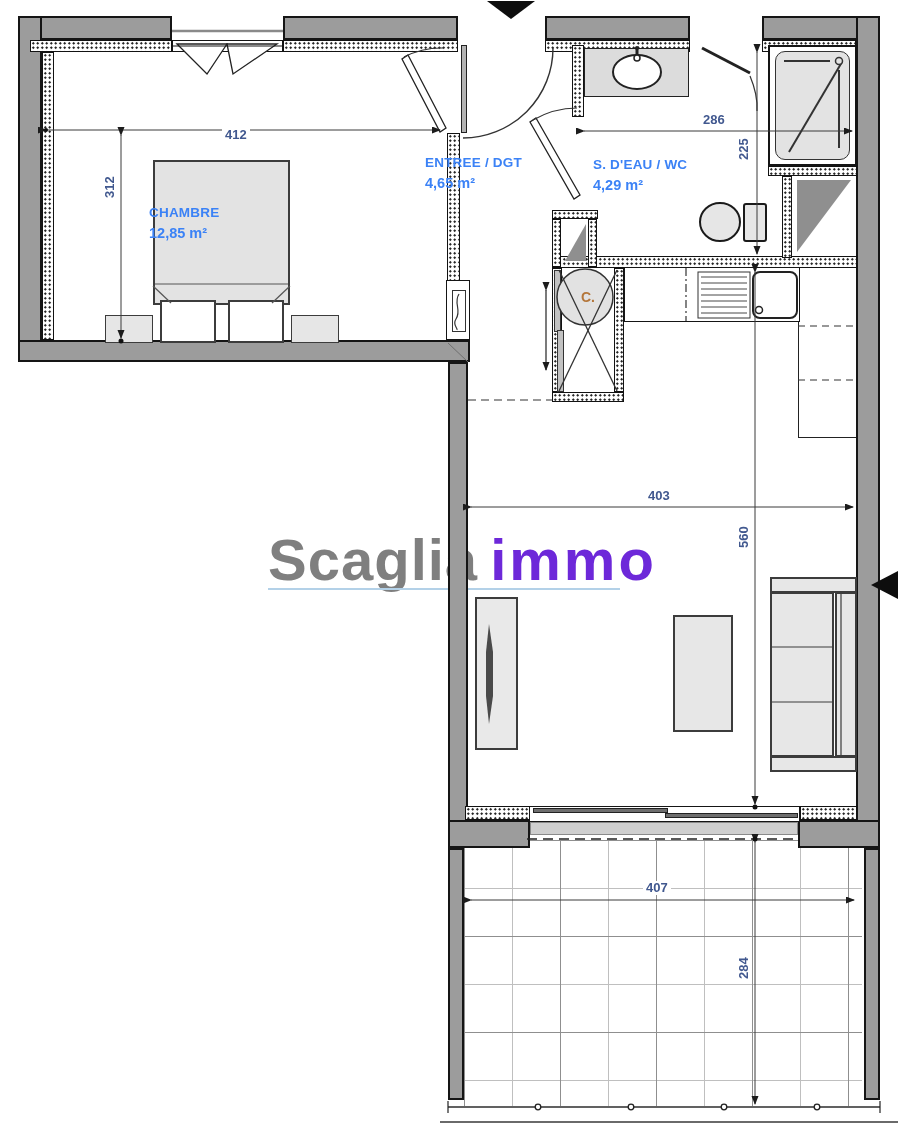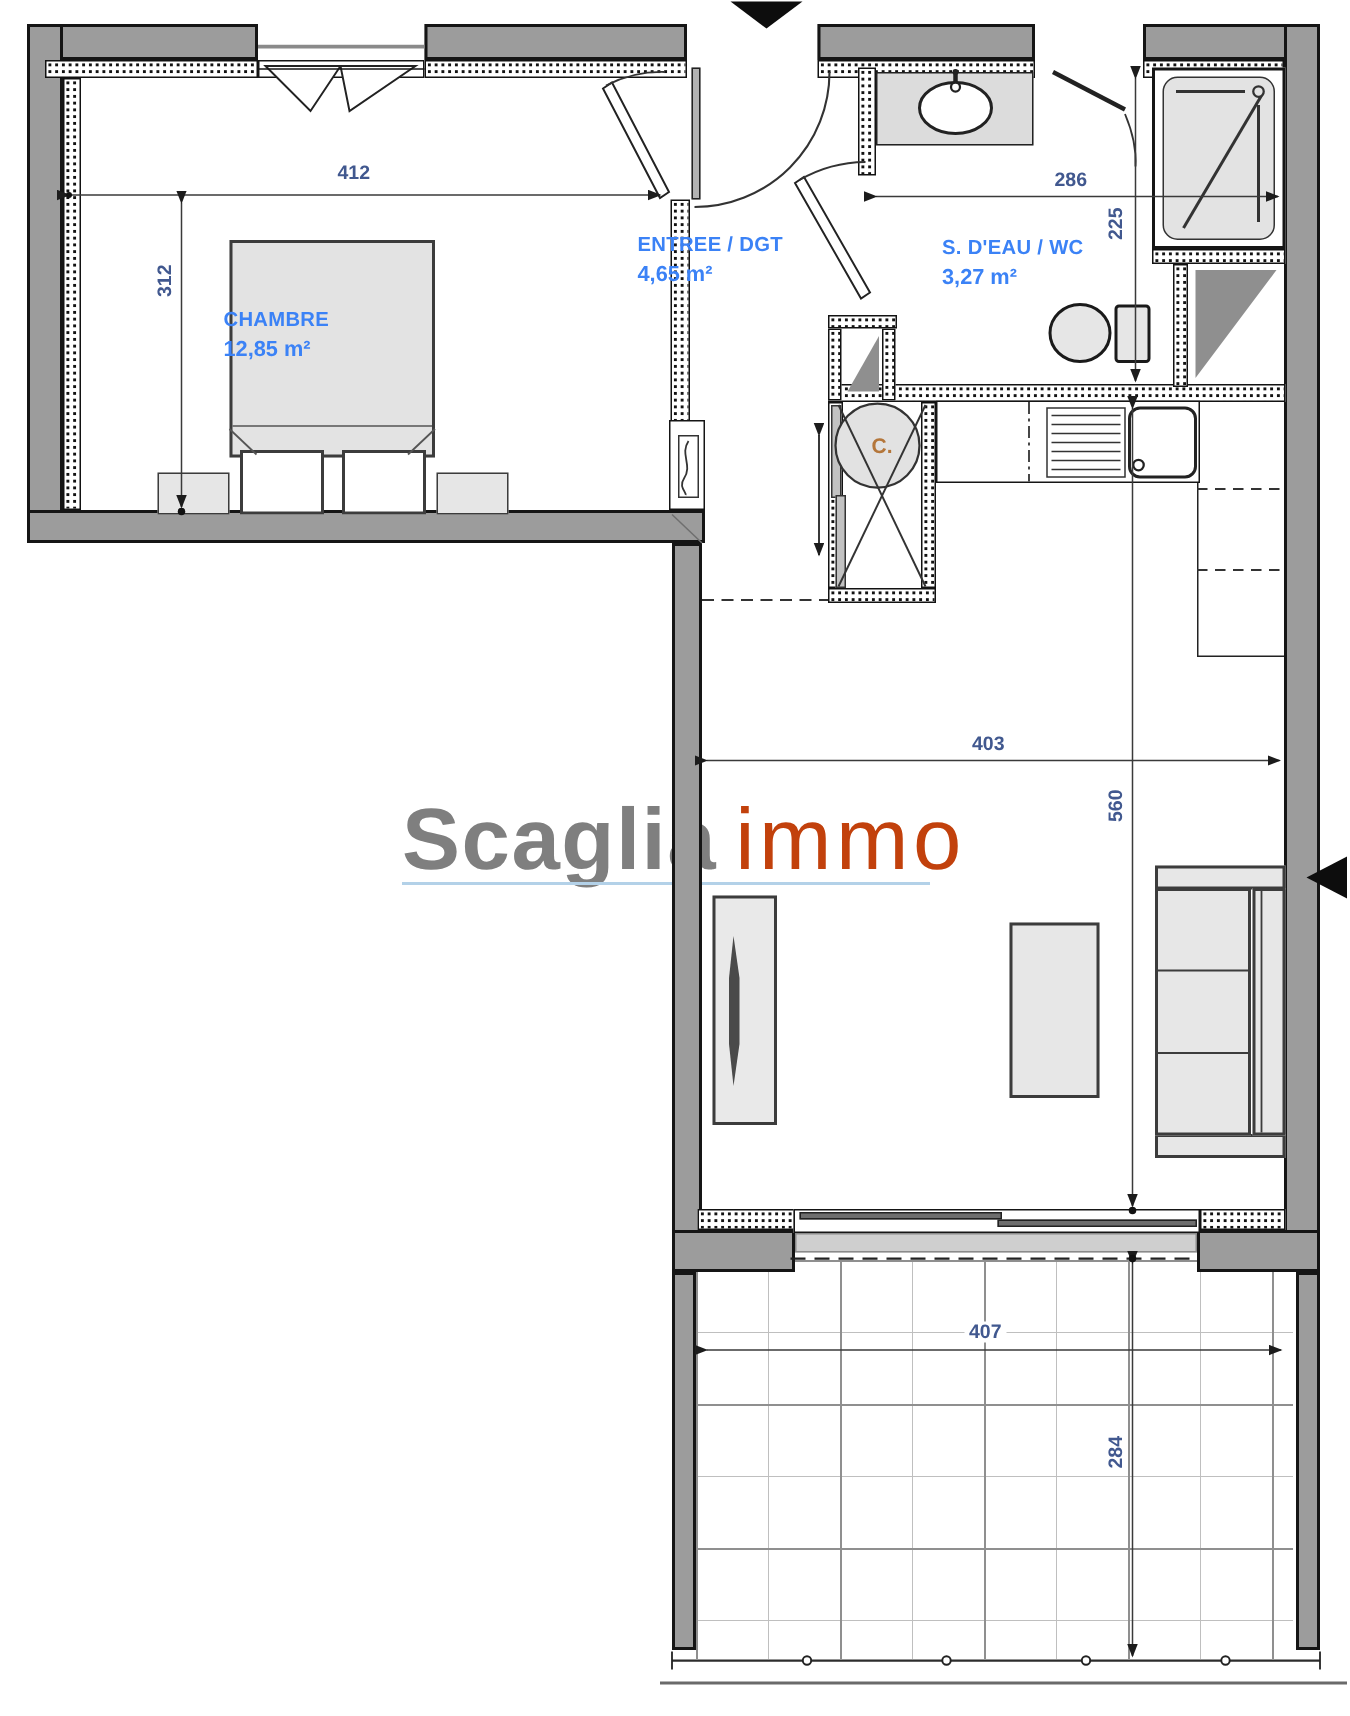"412" div.dim { top: 108px -> 128px }
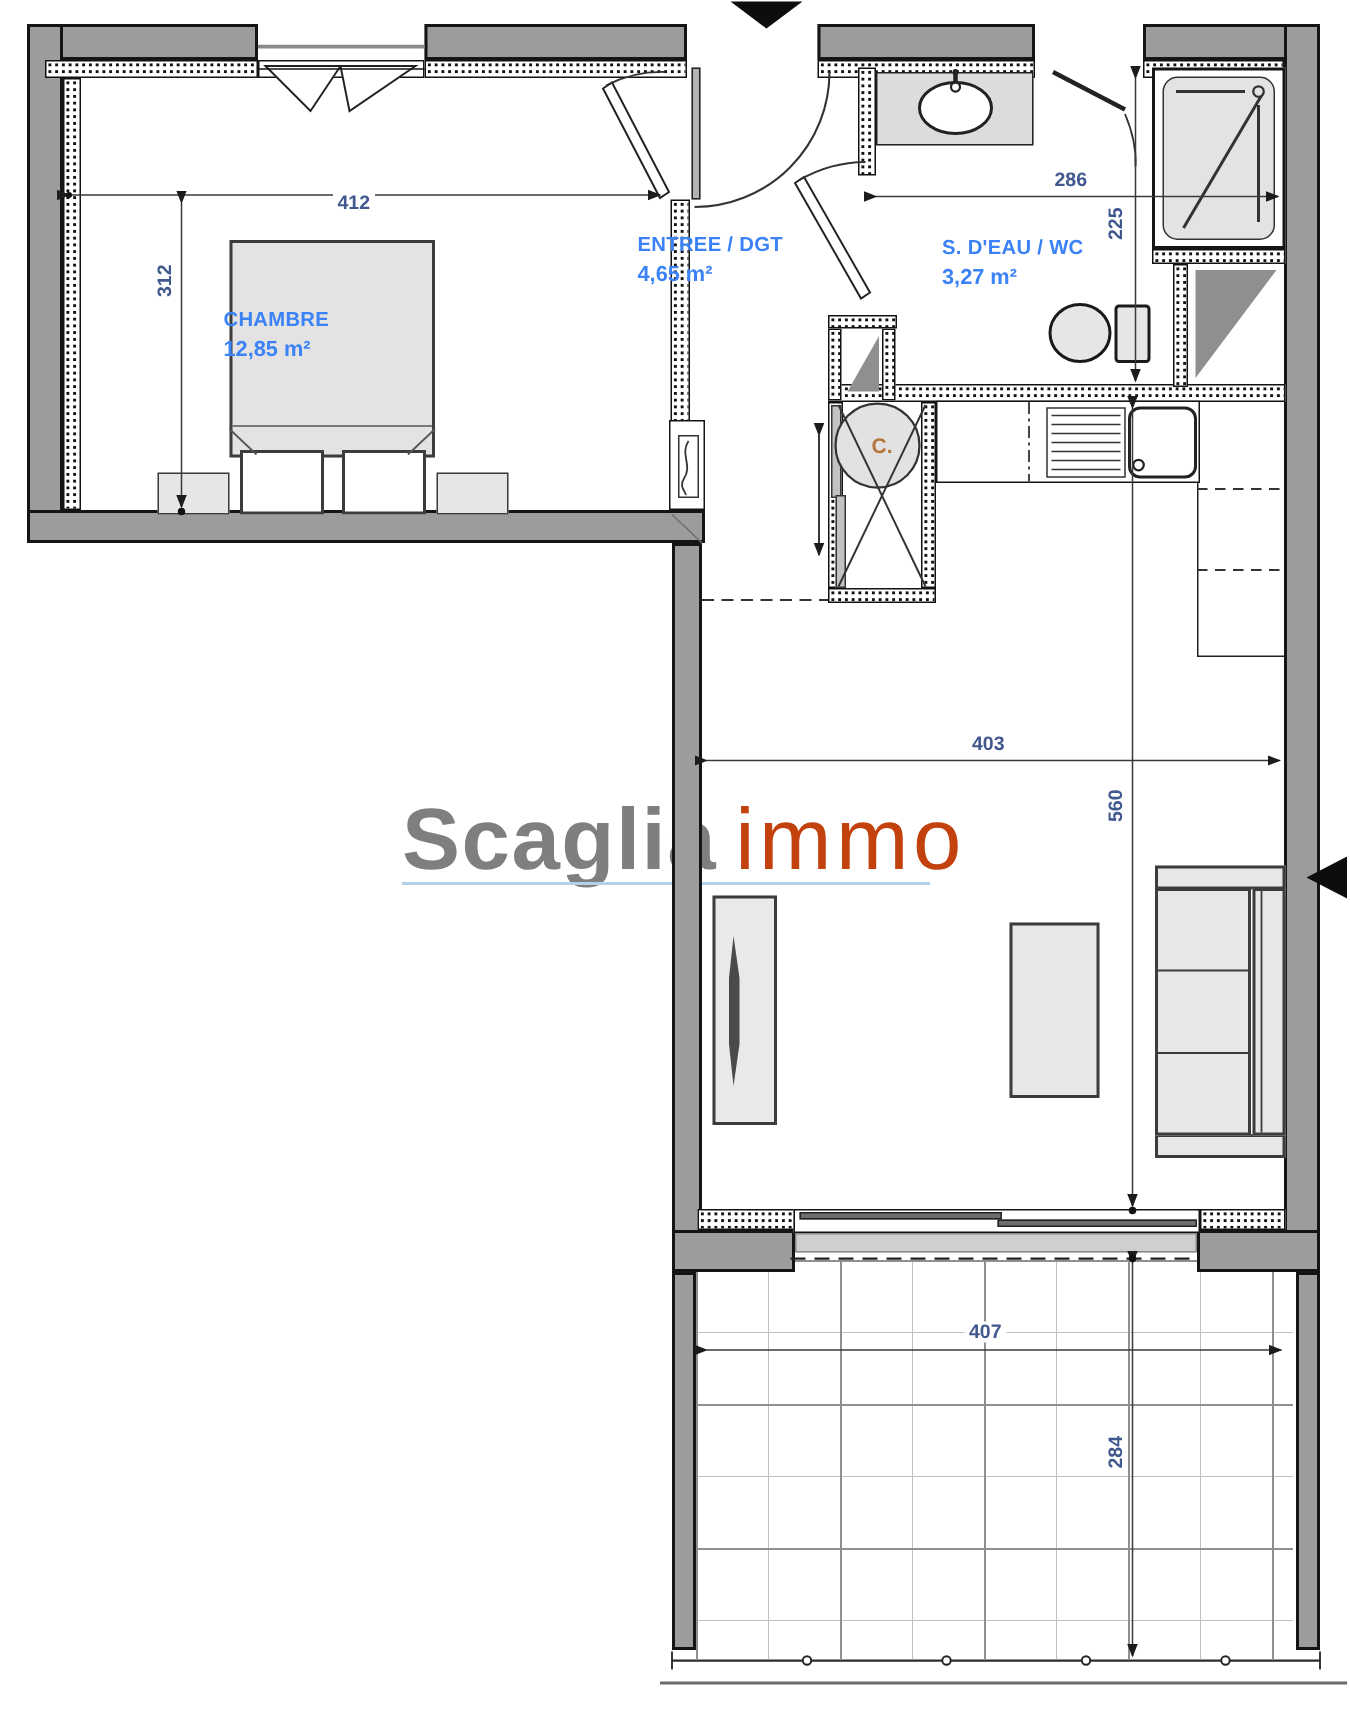"S. D'EAU / WC" div.room-label { left: 628px -> 593px }
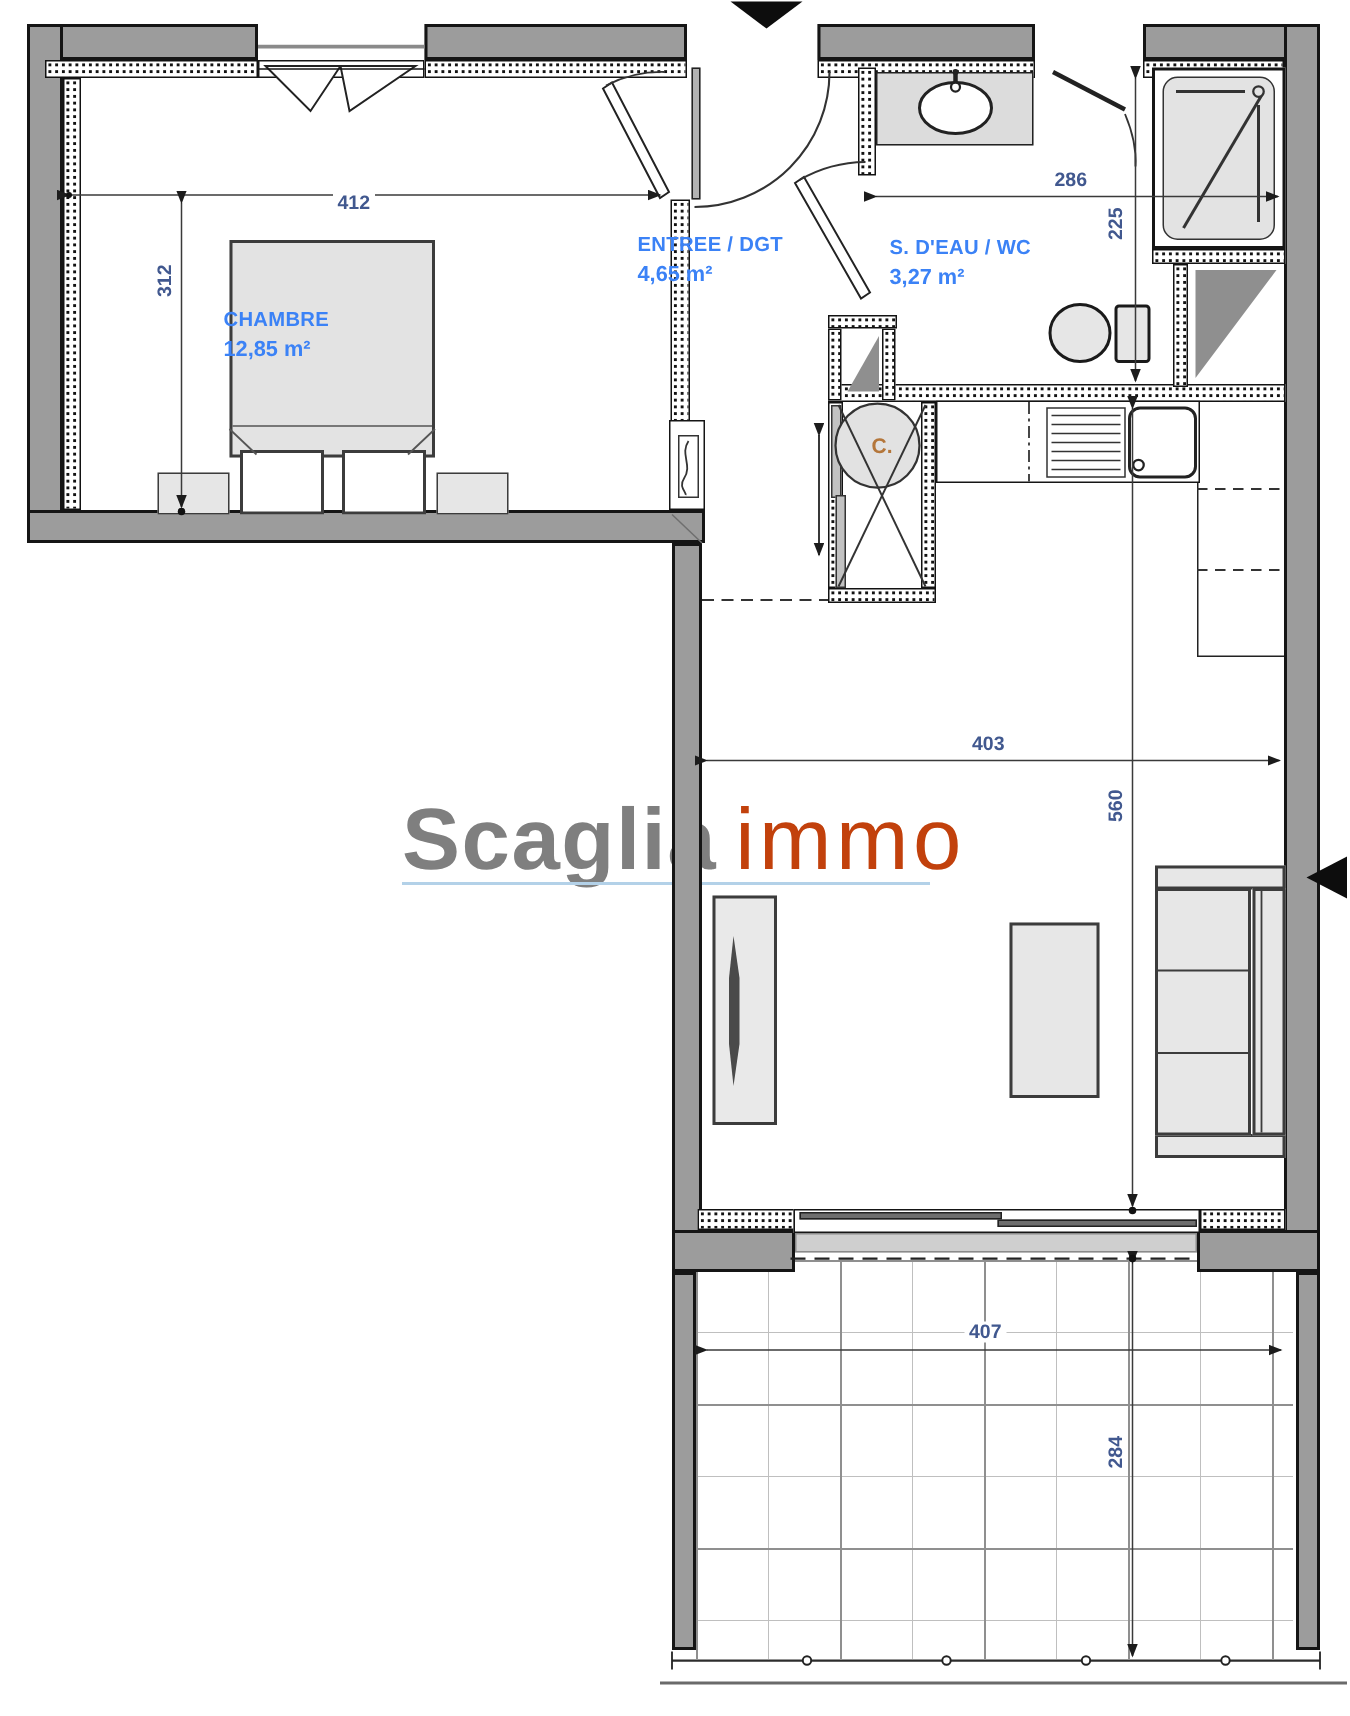"3,27 m²" span.ar { text: 3,27 -> 4,29 }
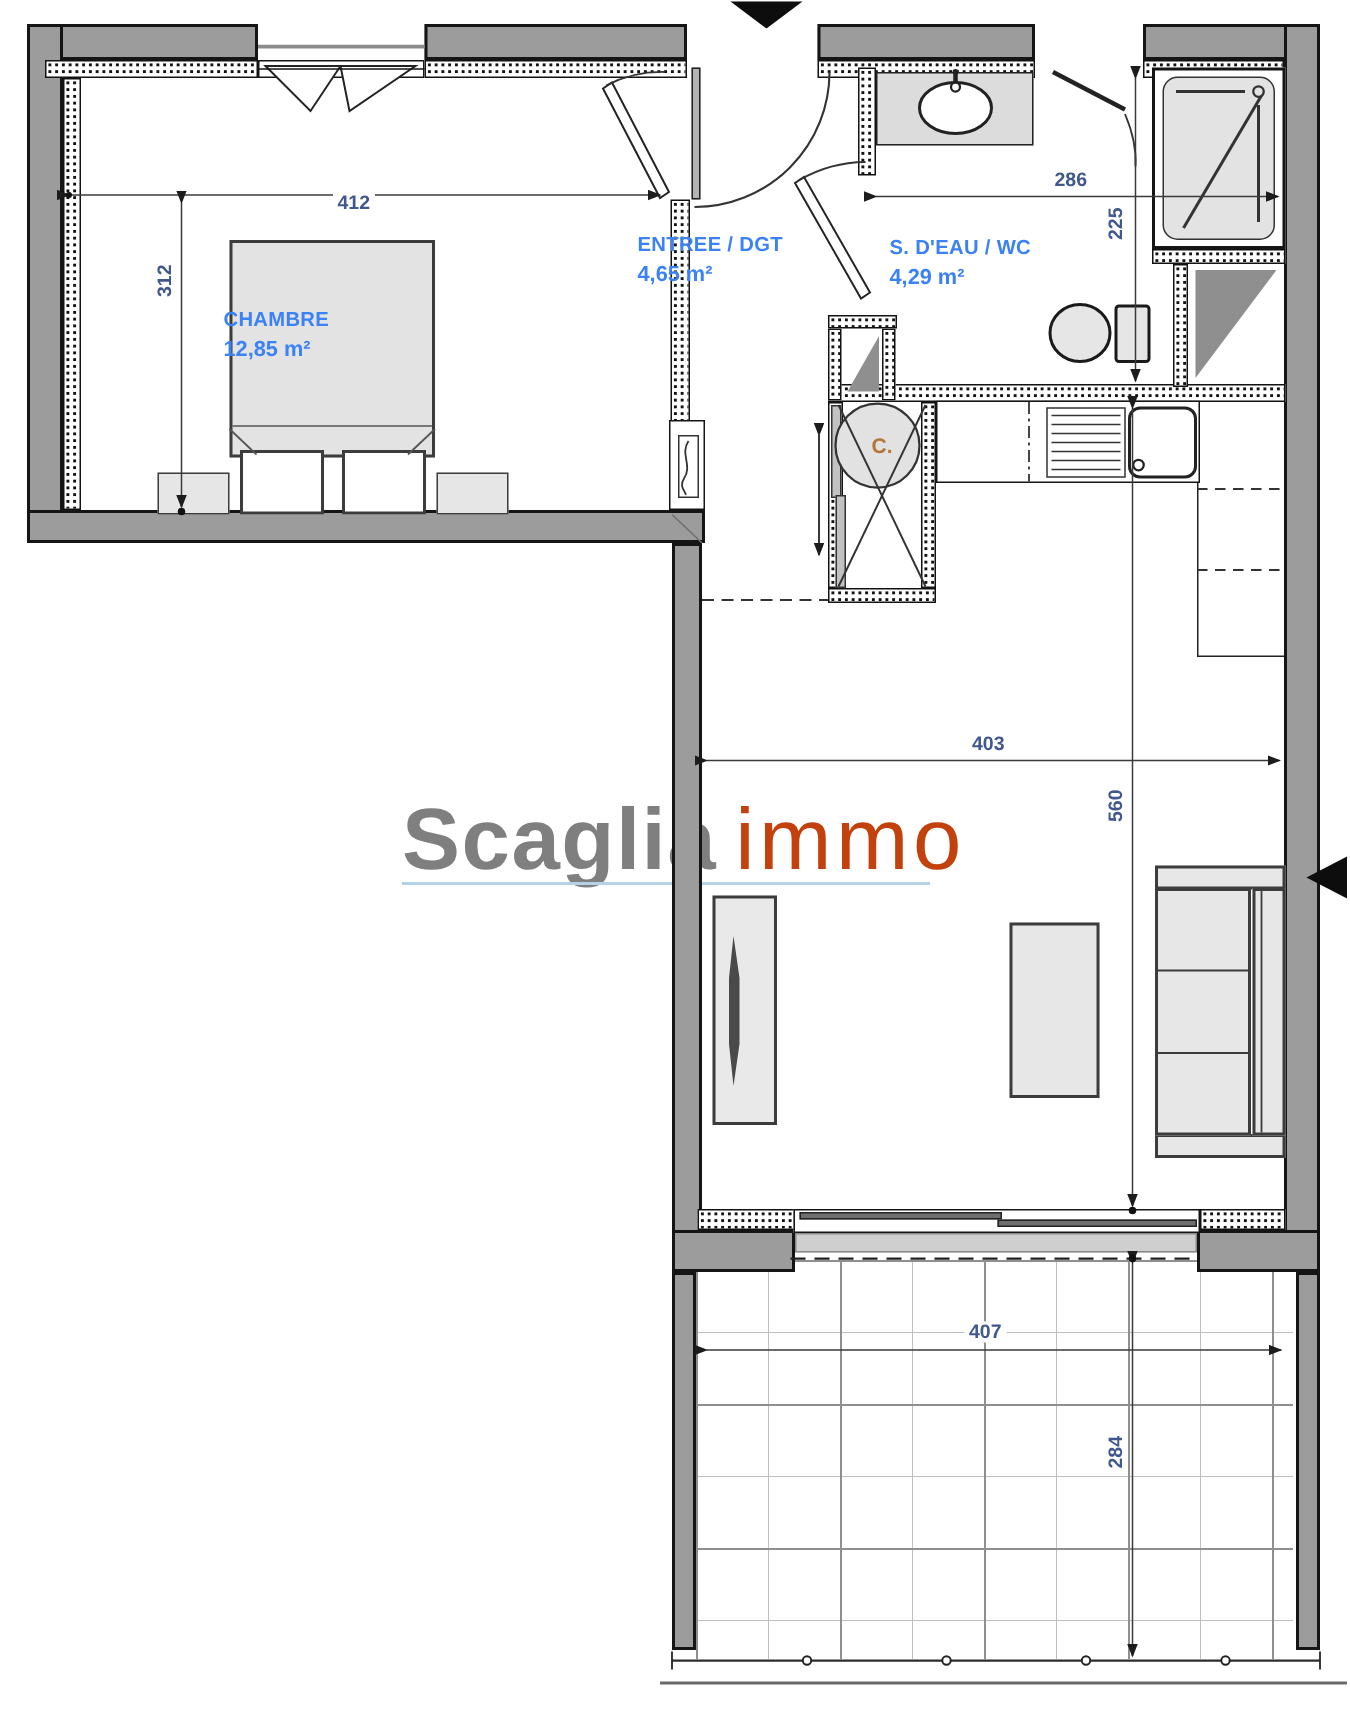"immo" #watermark .l { color: #c2410c -> #6d28d9; font-weight: 400 -> 700 }
